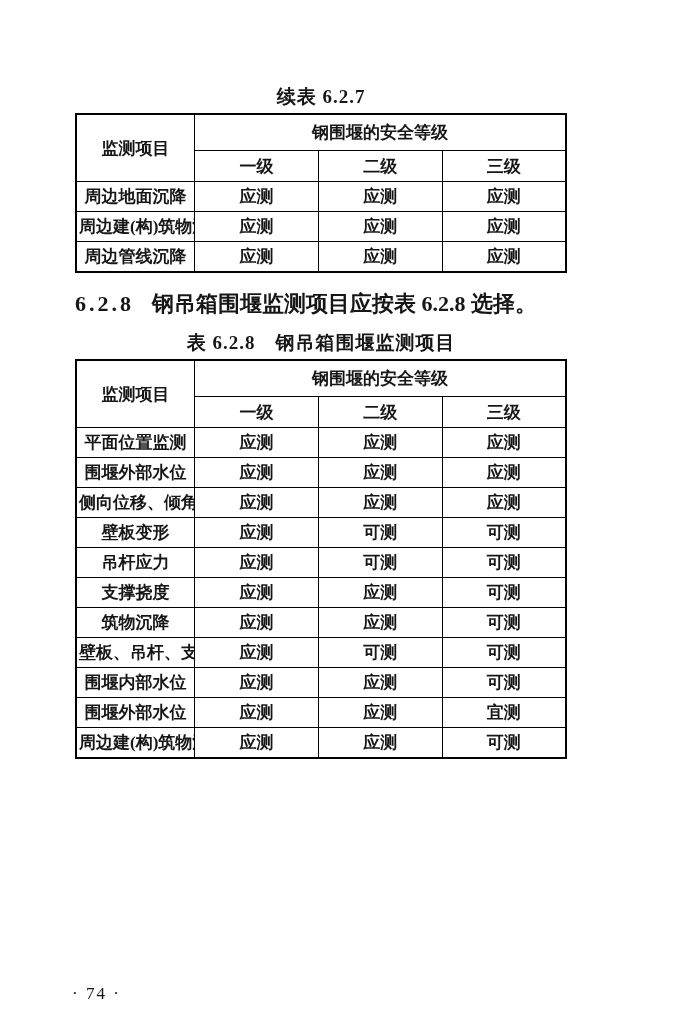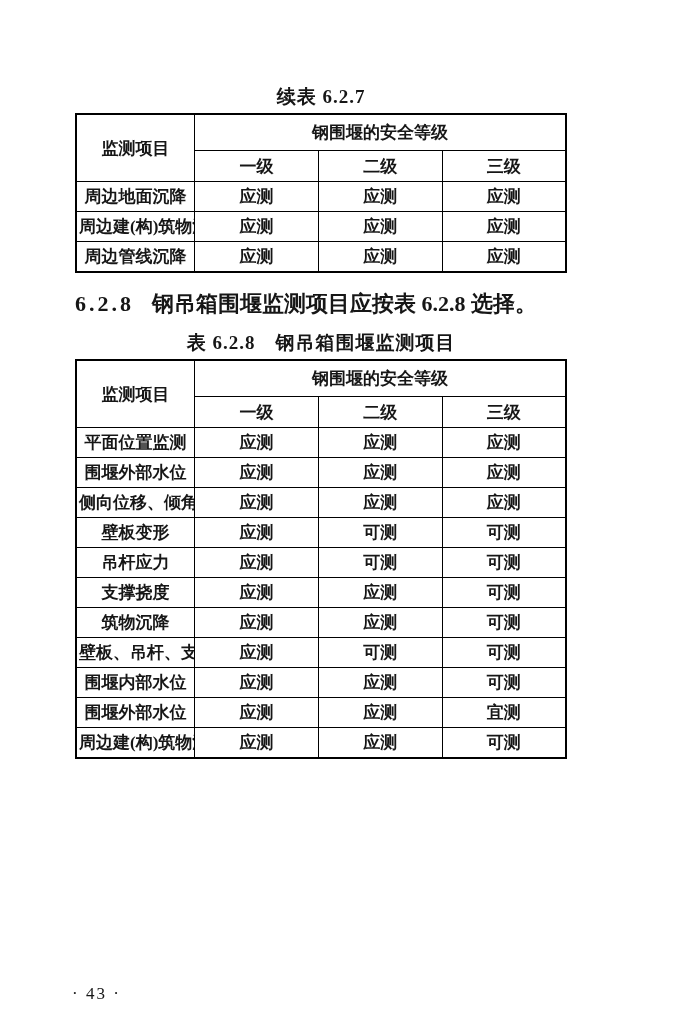"· 43 ·" div.page-number { text: 43 -> 74 }
